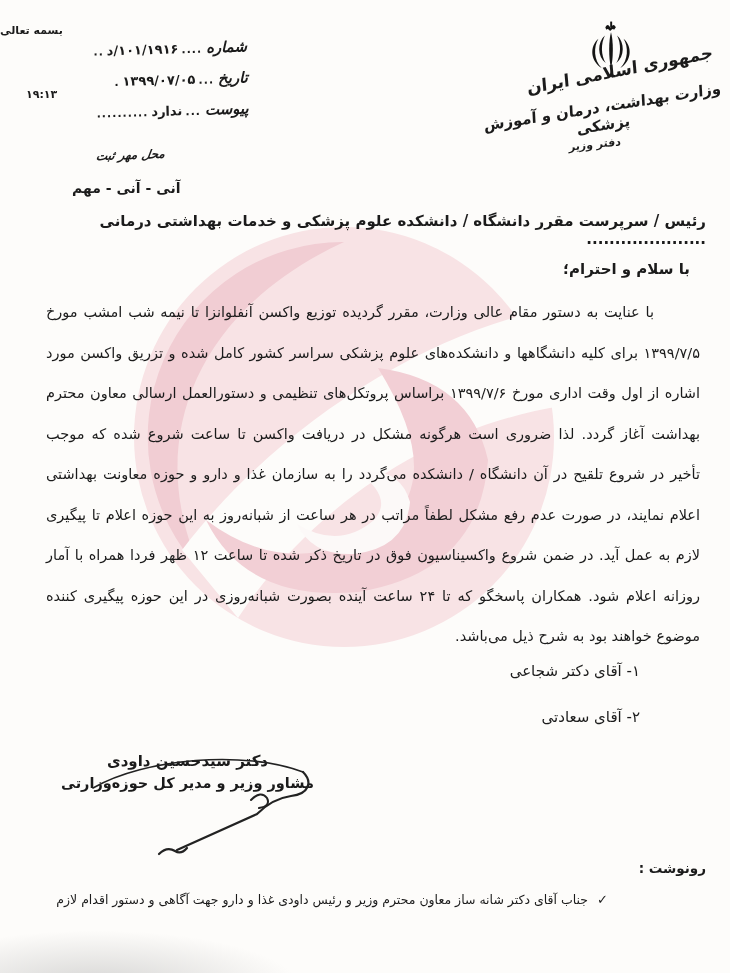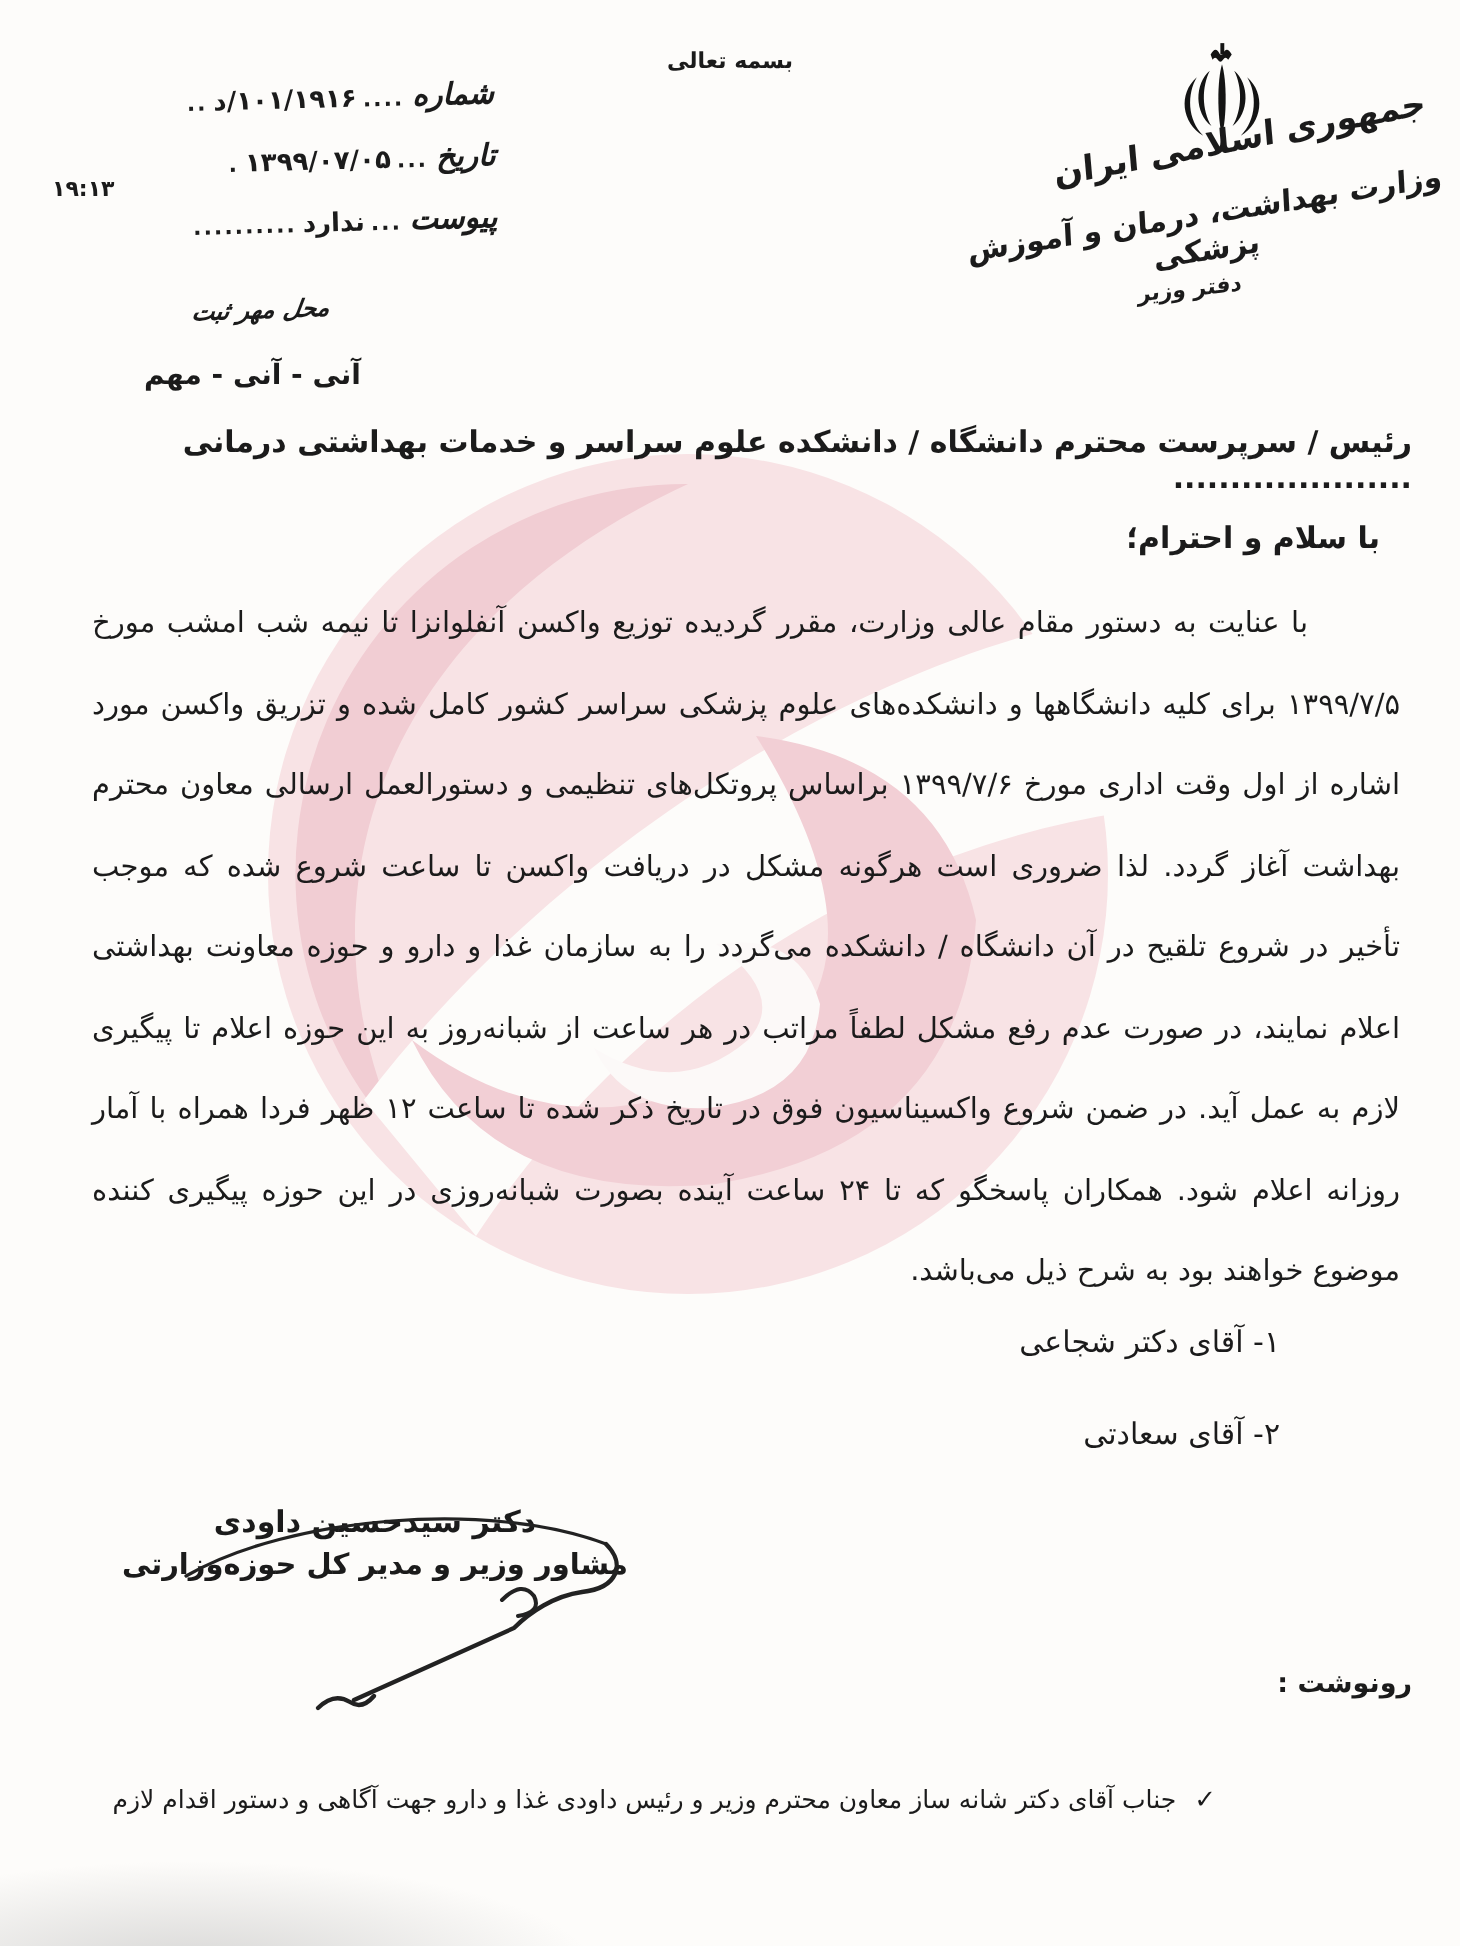"بسمه تعالی" .bismillah { text-align: center -> none }
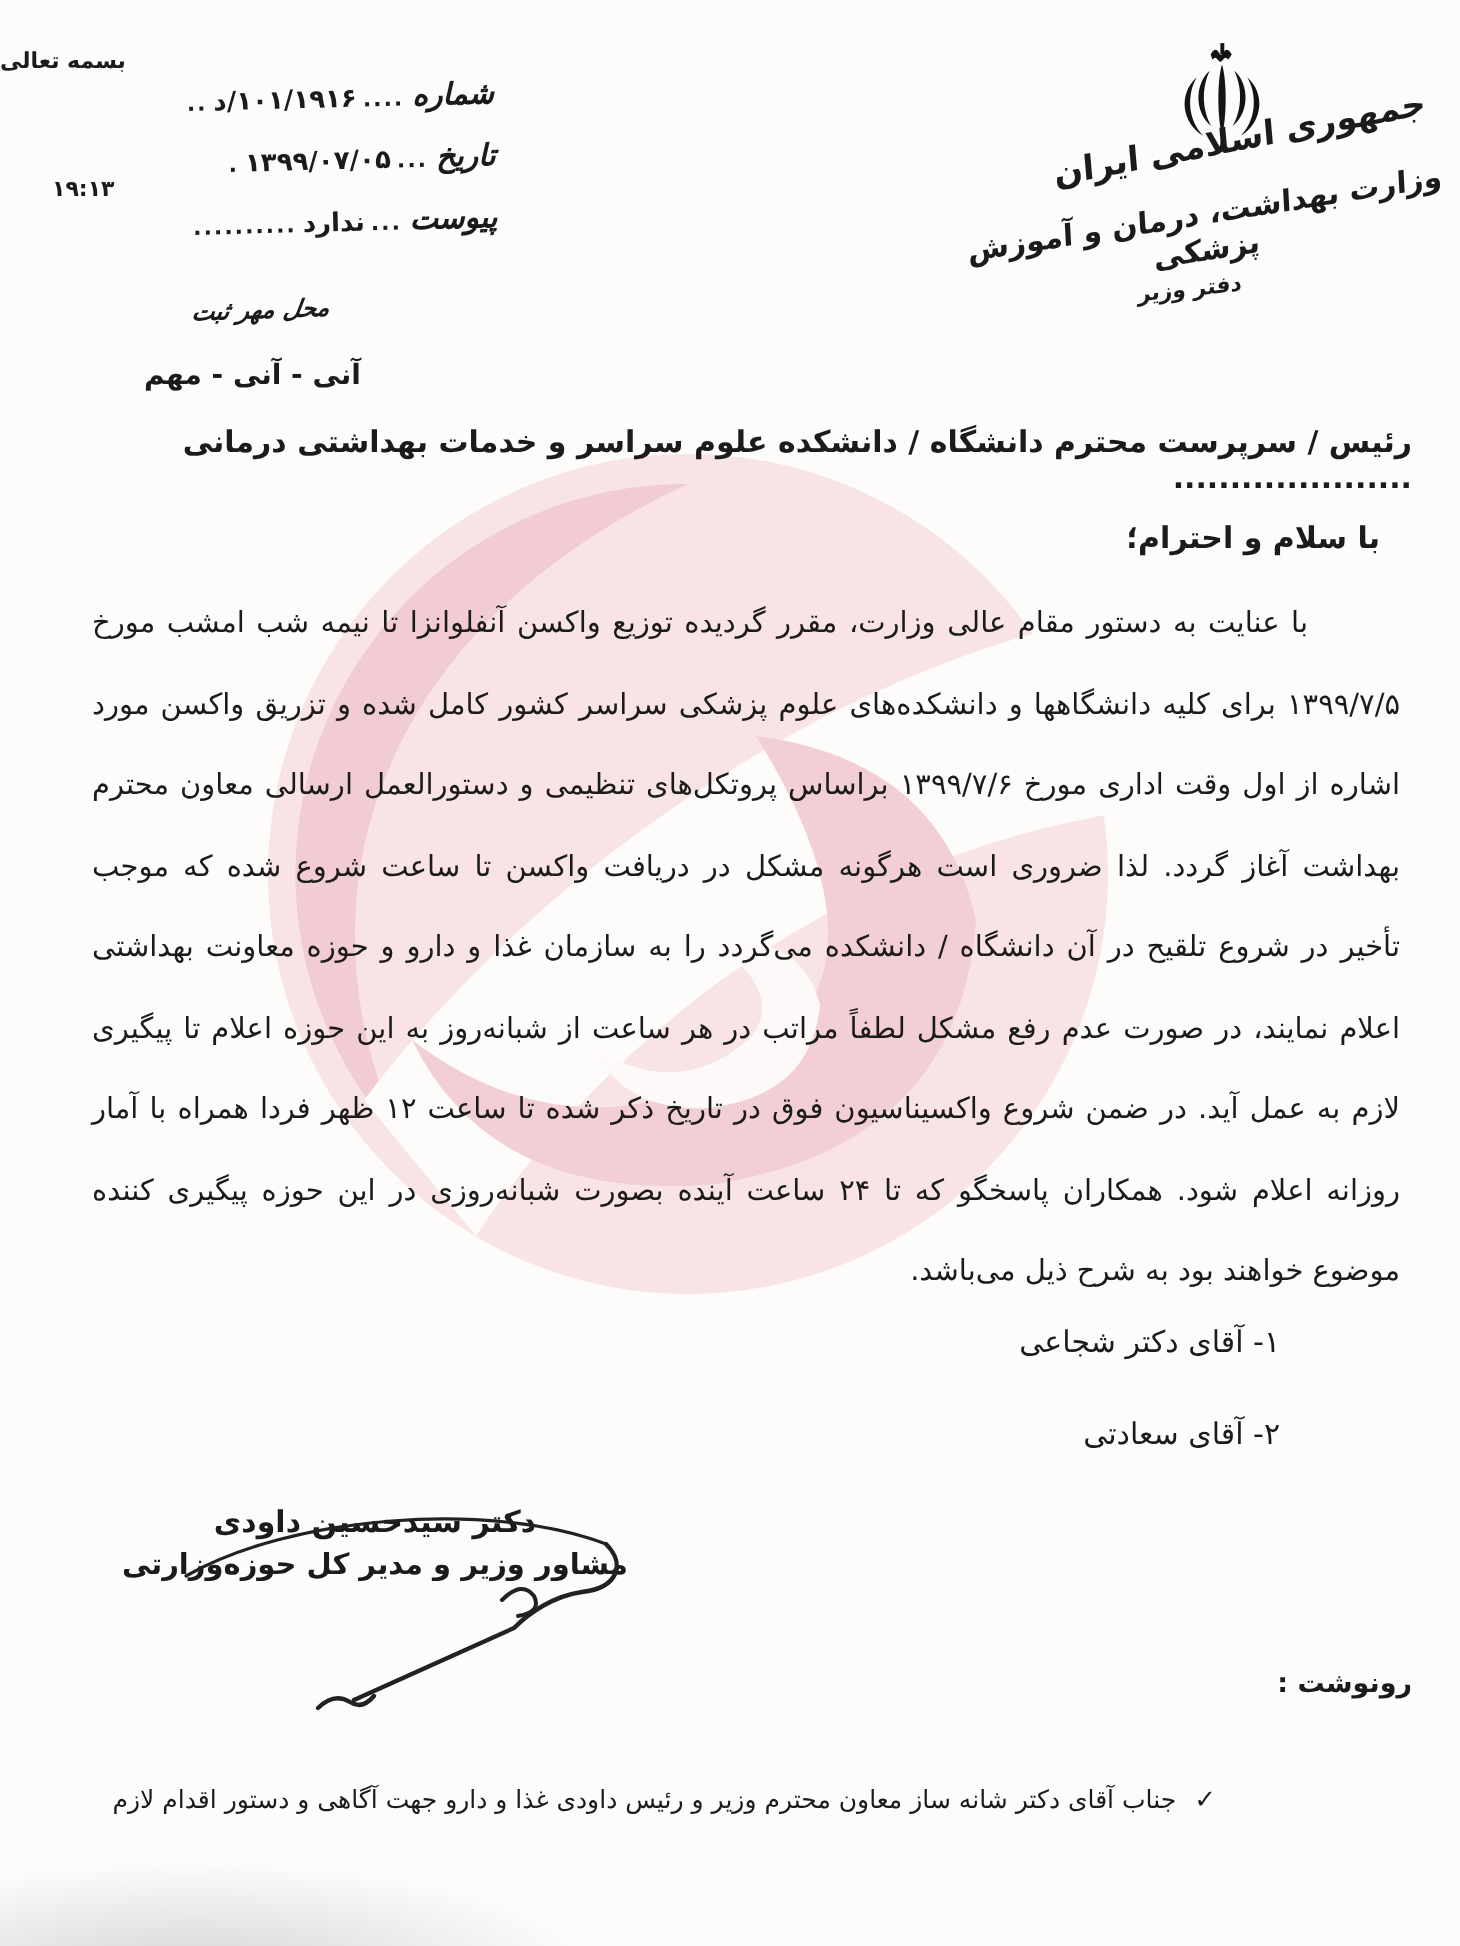"رئیس / سرپرست محترم دانشگاه" div.abs { text: محترم دانشگاه / دانشکده علوم سراسر -> مقرر دانشگاه / دانشکده علوم پزشکی }
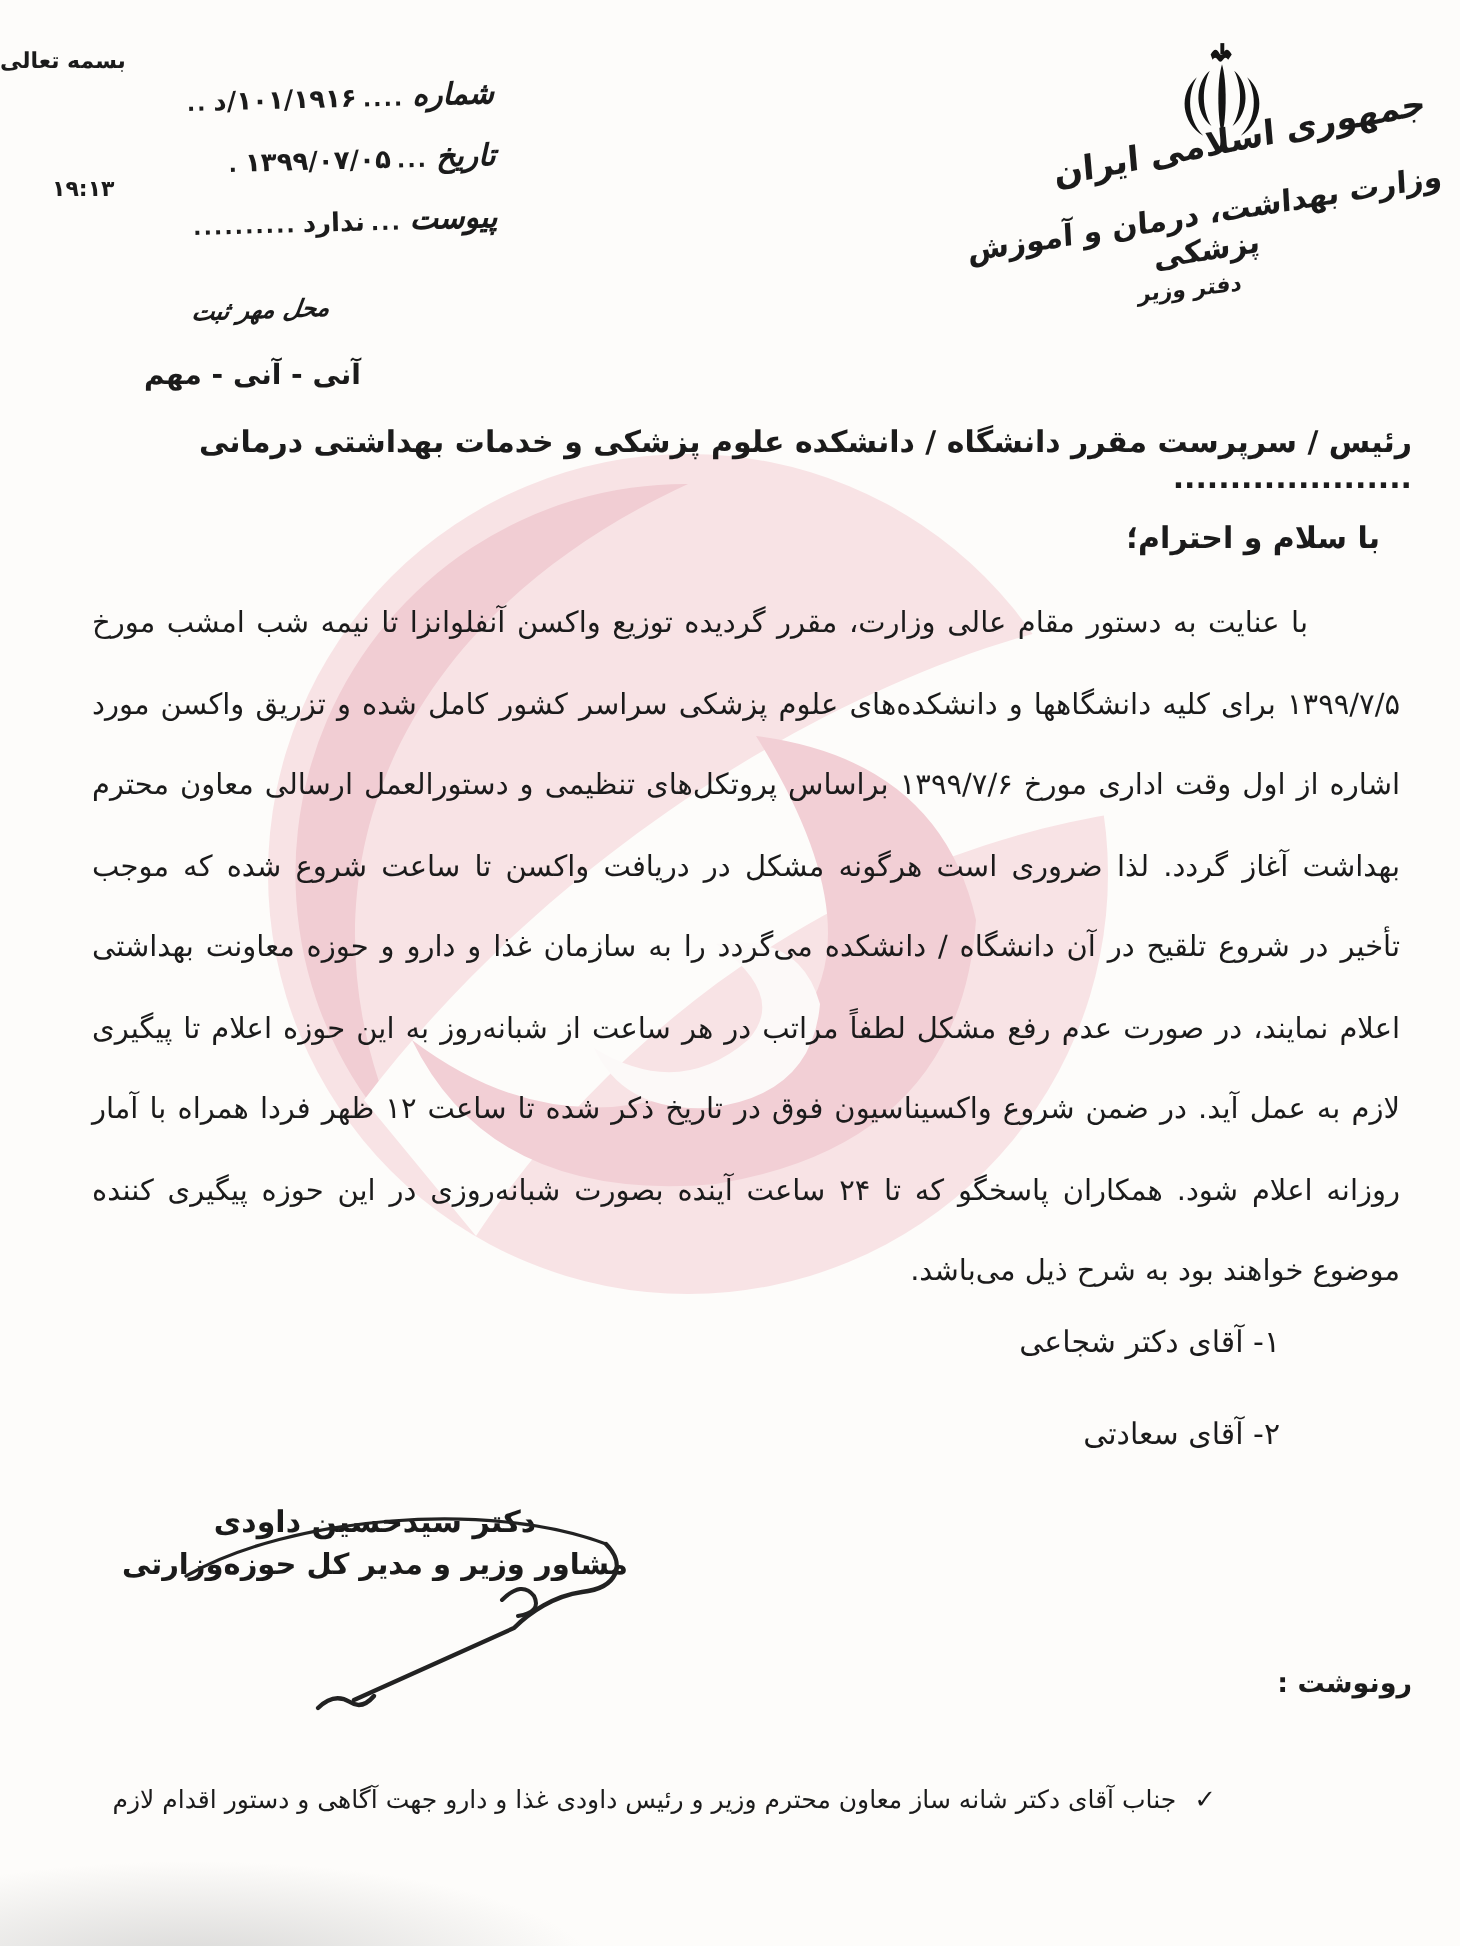"رونوشت :" .footer-label { top: 834px -> 860px }
